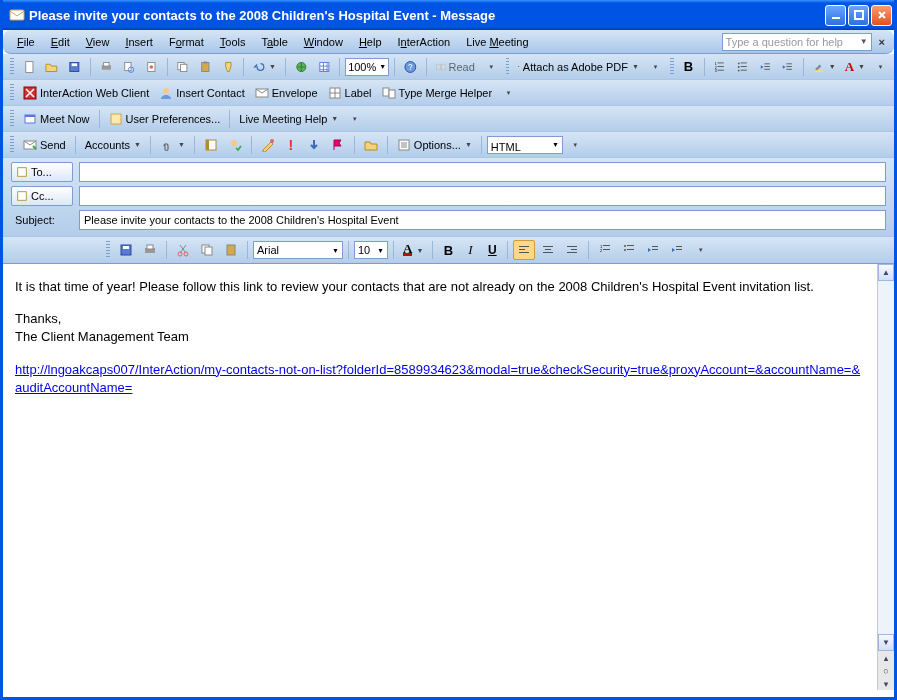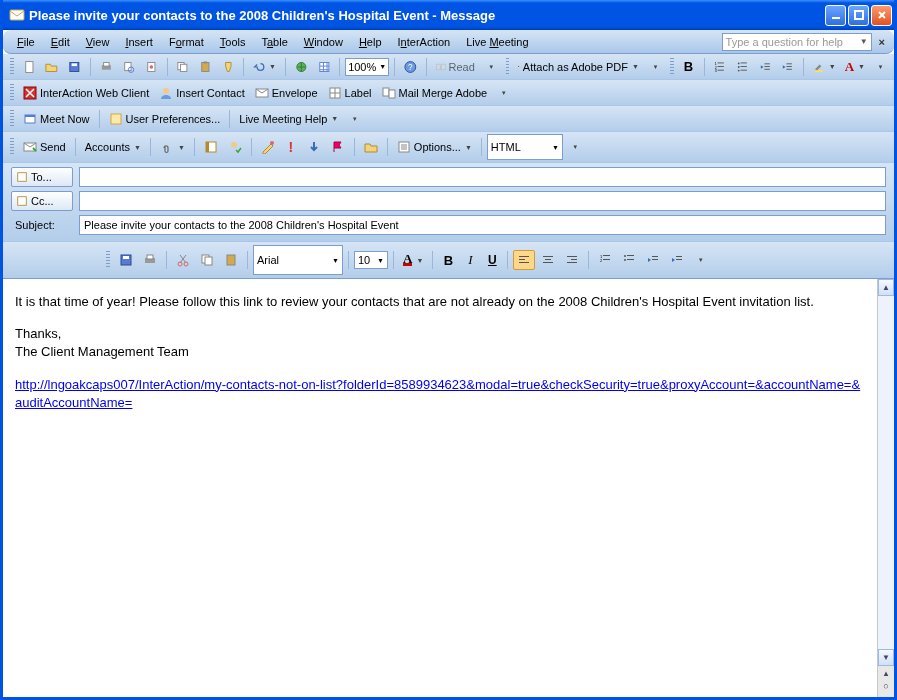"Mail Merge Adobe" span.lbl { text: Mail Merge Adobe -> Type Merge Helper }
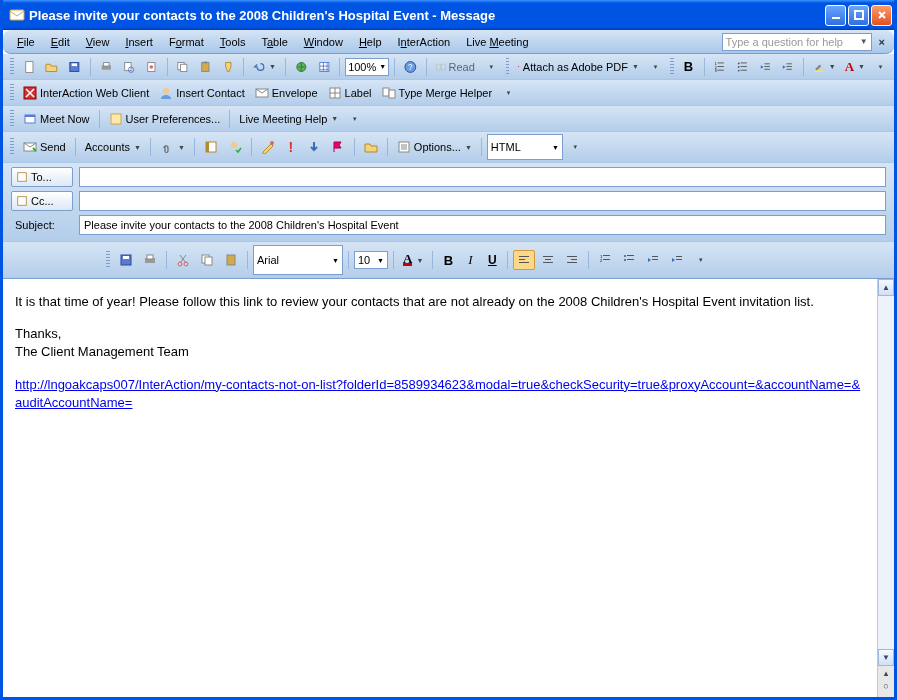"HTML" .fmtsel { align-items: center -> flex-start; padding: 12px 3px -> 4px 3px }
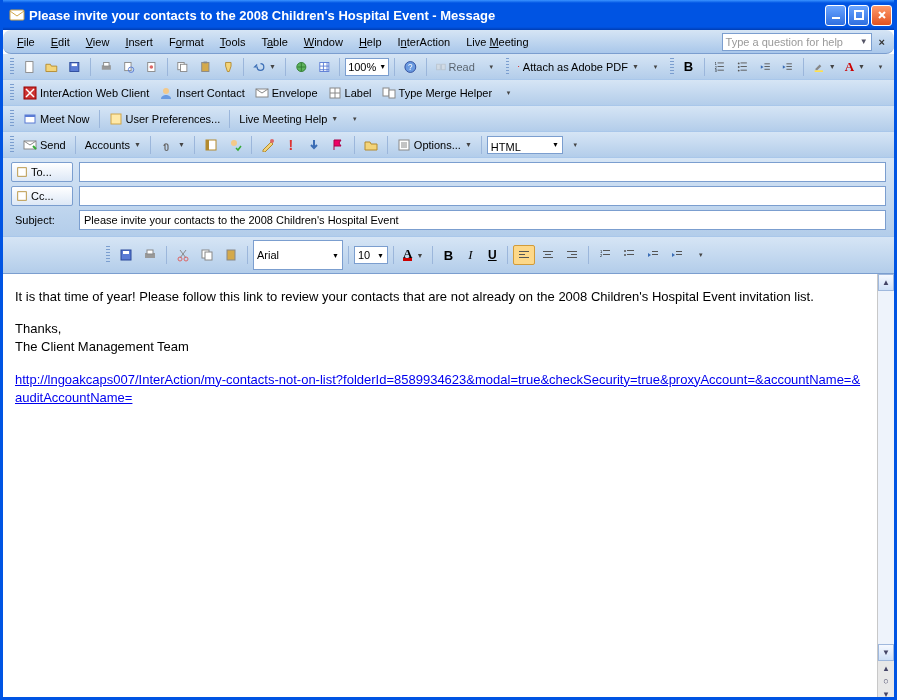"Arial" .fontsel { height: 30px -> 18px }
